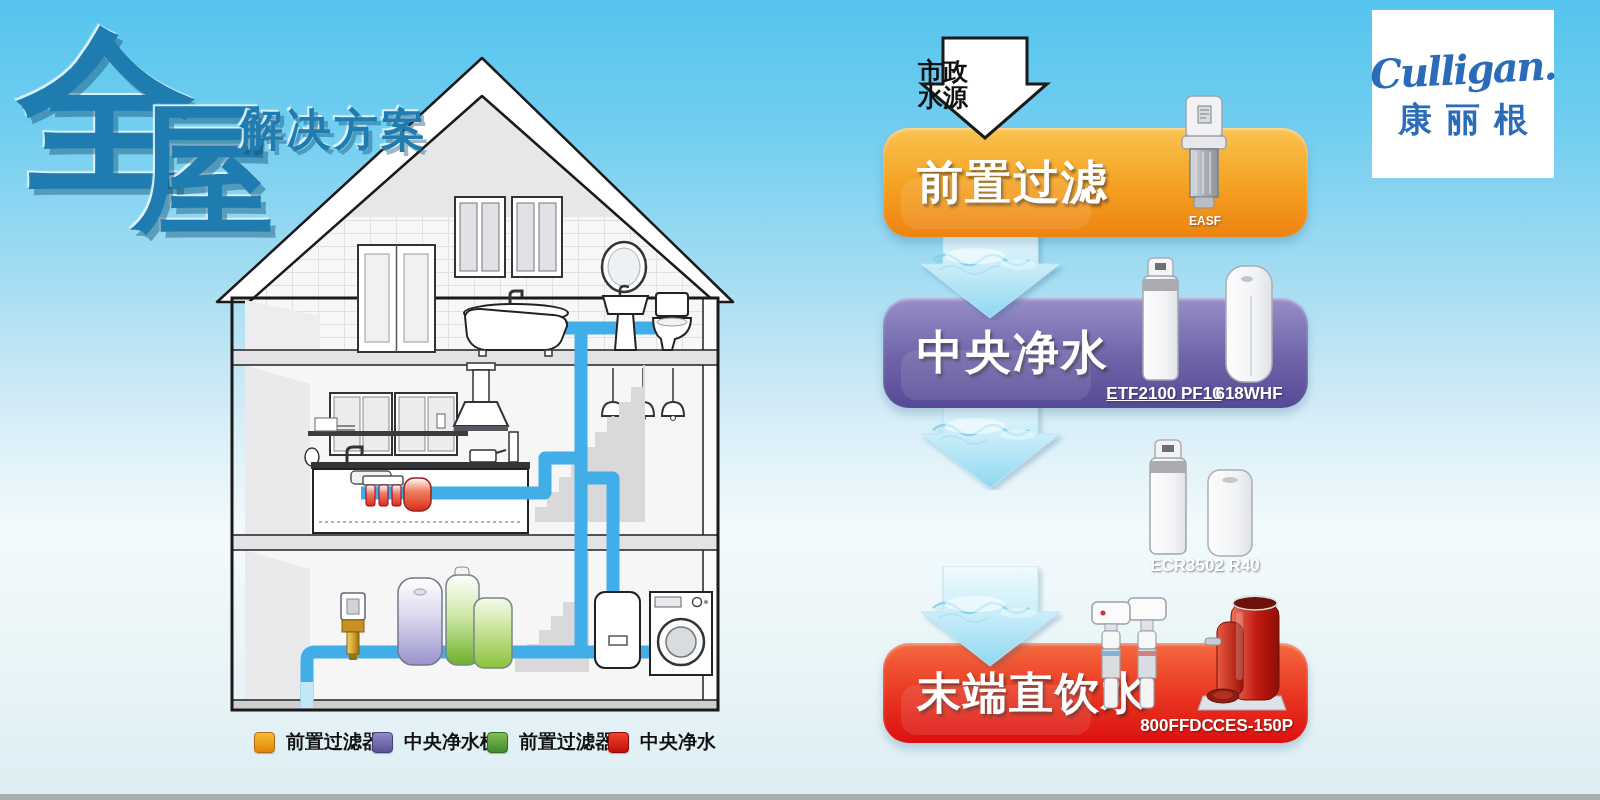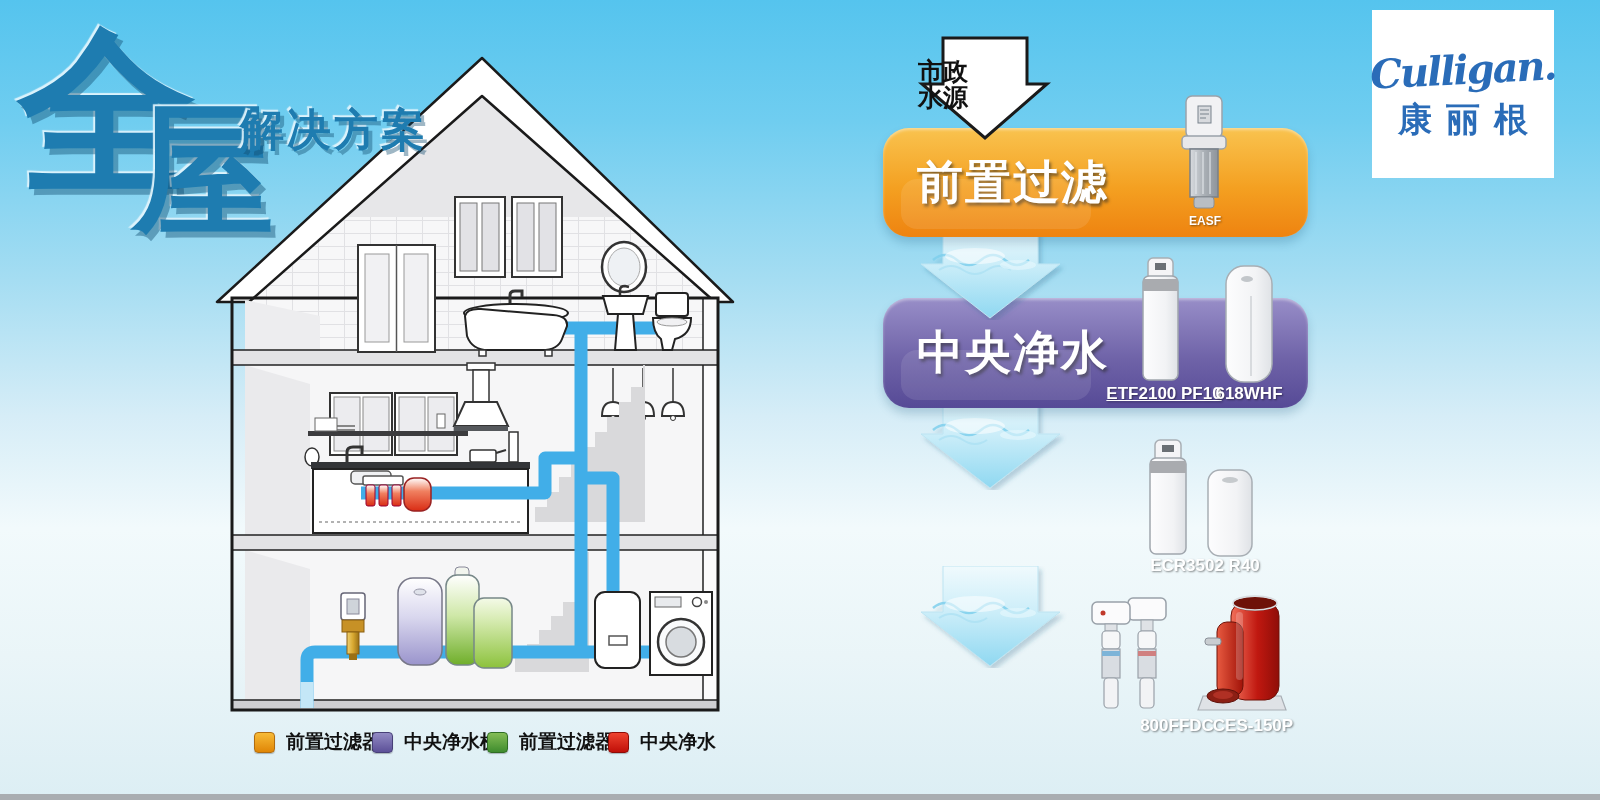"末端直饮水" div.banner { html: none -> <div> <span>末端直饮水</span> </div> }
